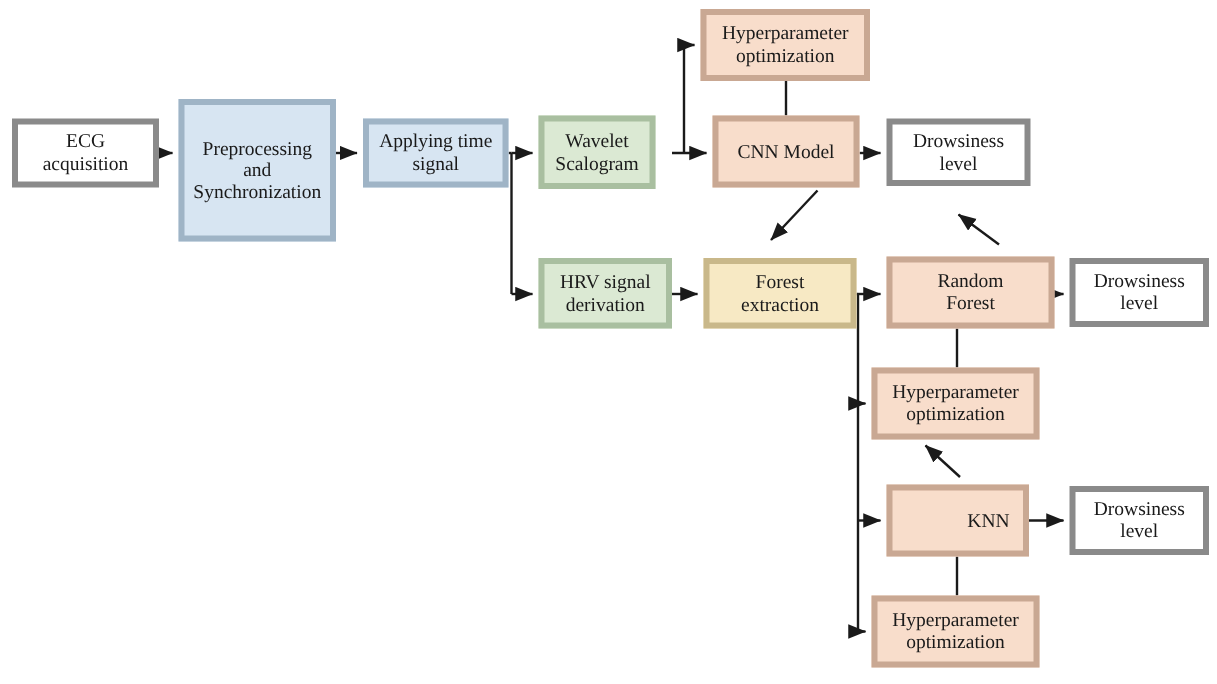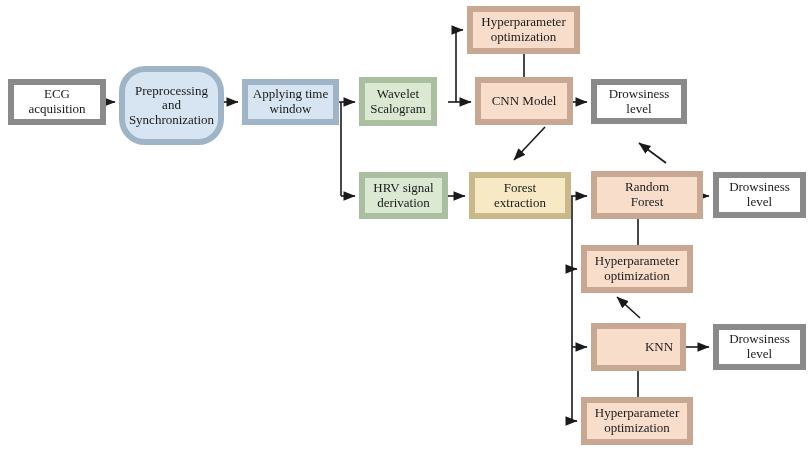"Hyperparameter" .node { border: 6px solid #0c4a6e -> 4px solid #0c4a6e }
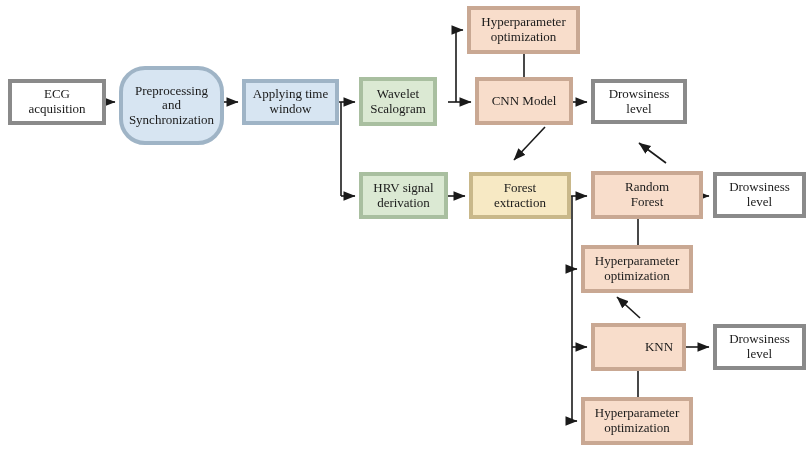"Preprocessing" div.node { border-radius: 26px -> none; height: 79px -> 95px }
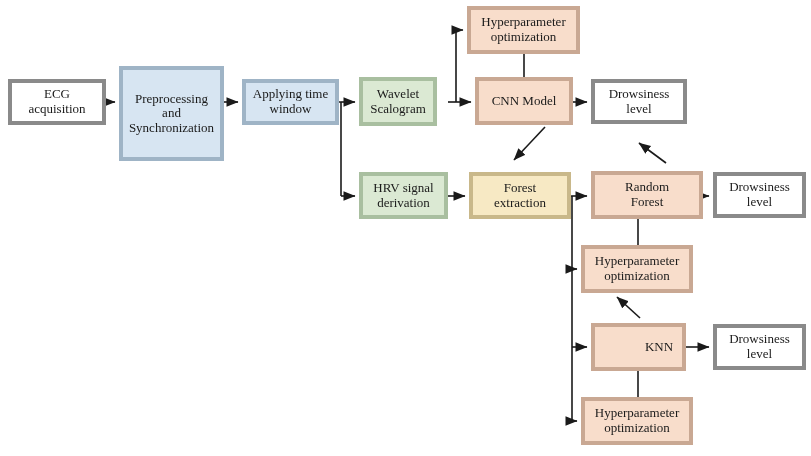"Applying time" div.node { text: window -> signal }
